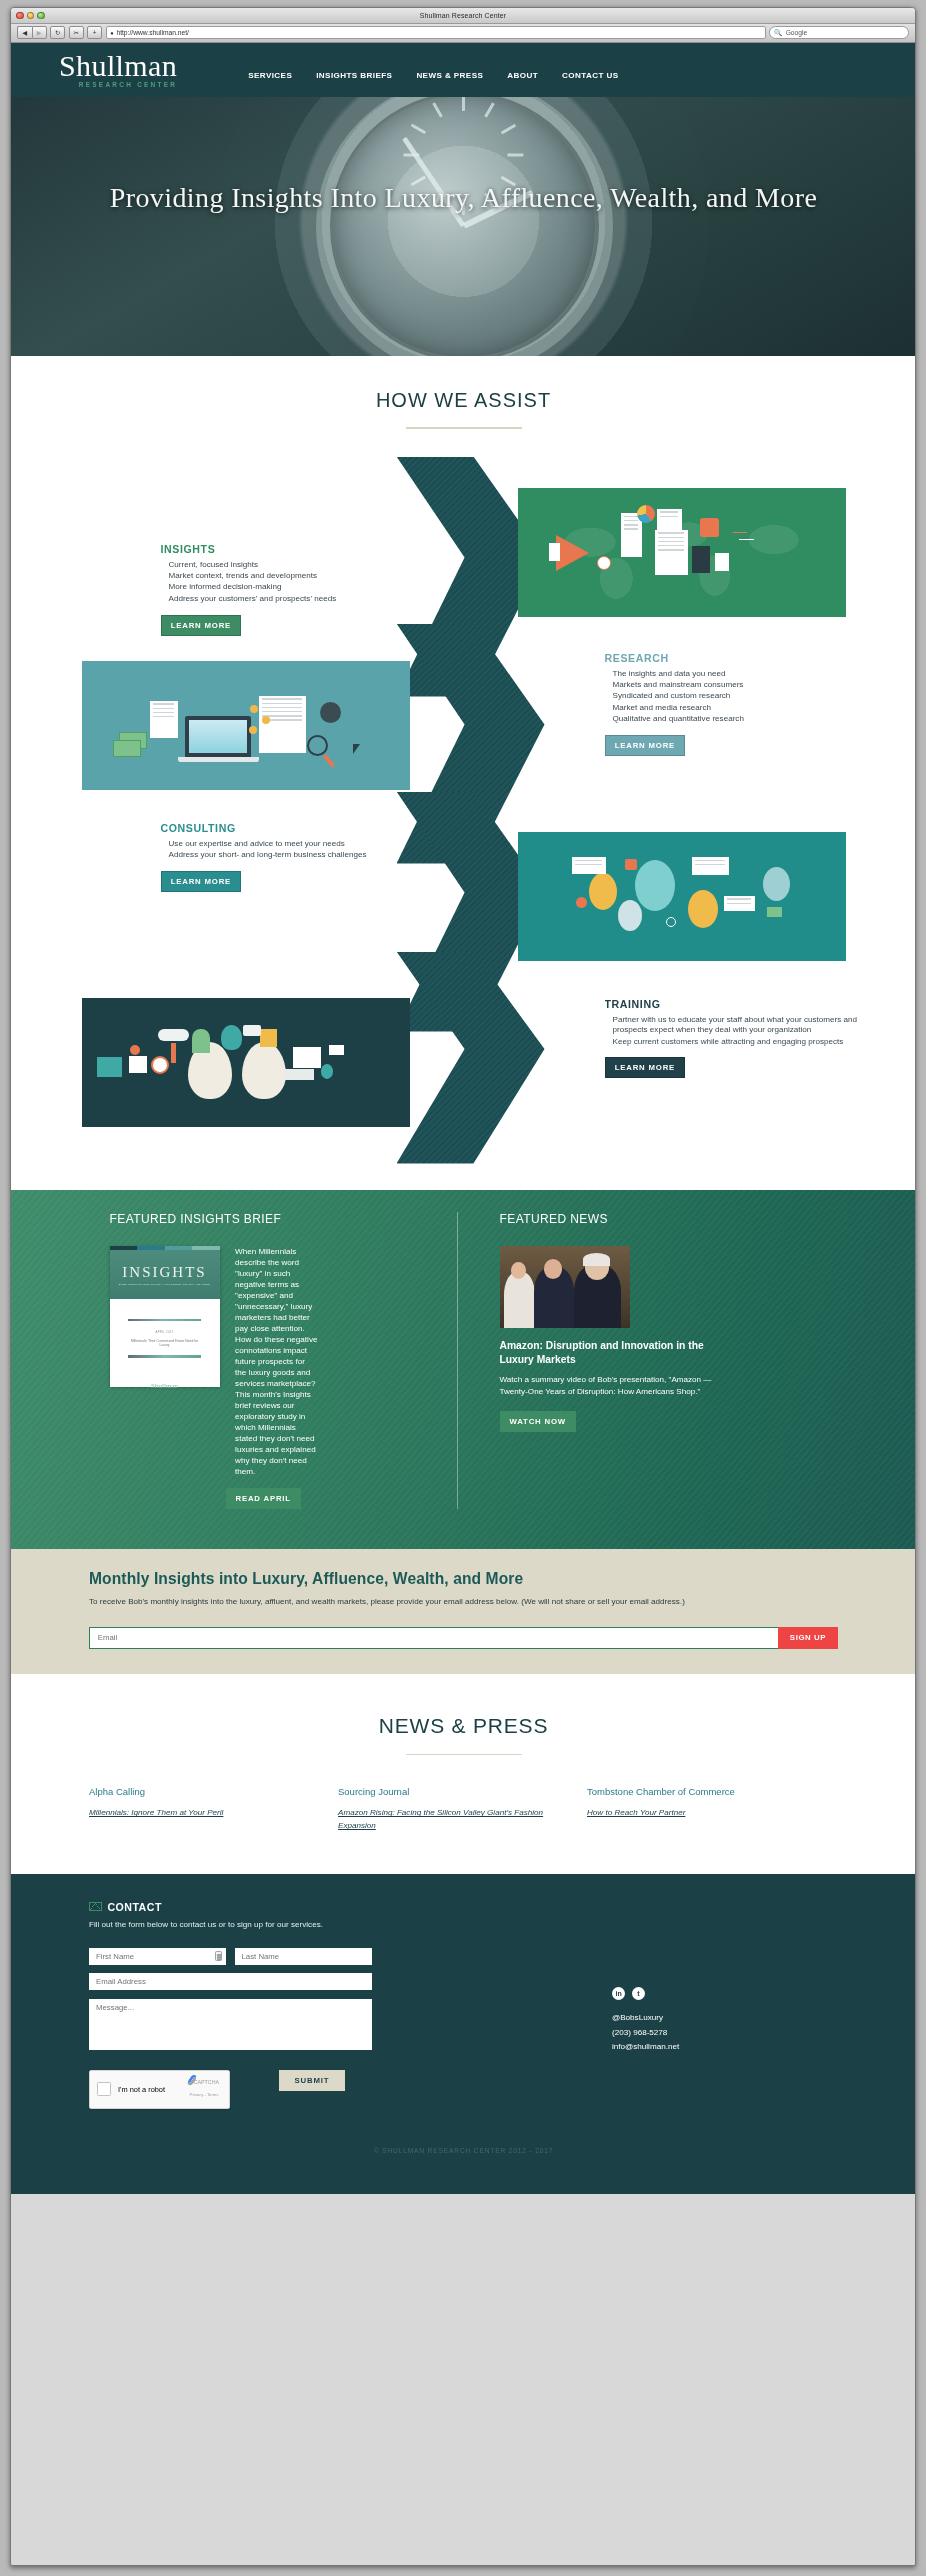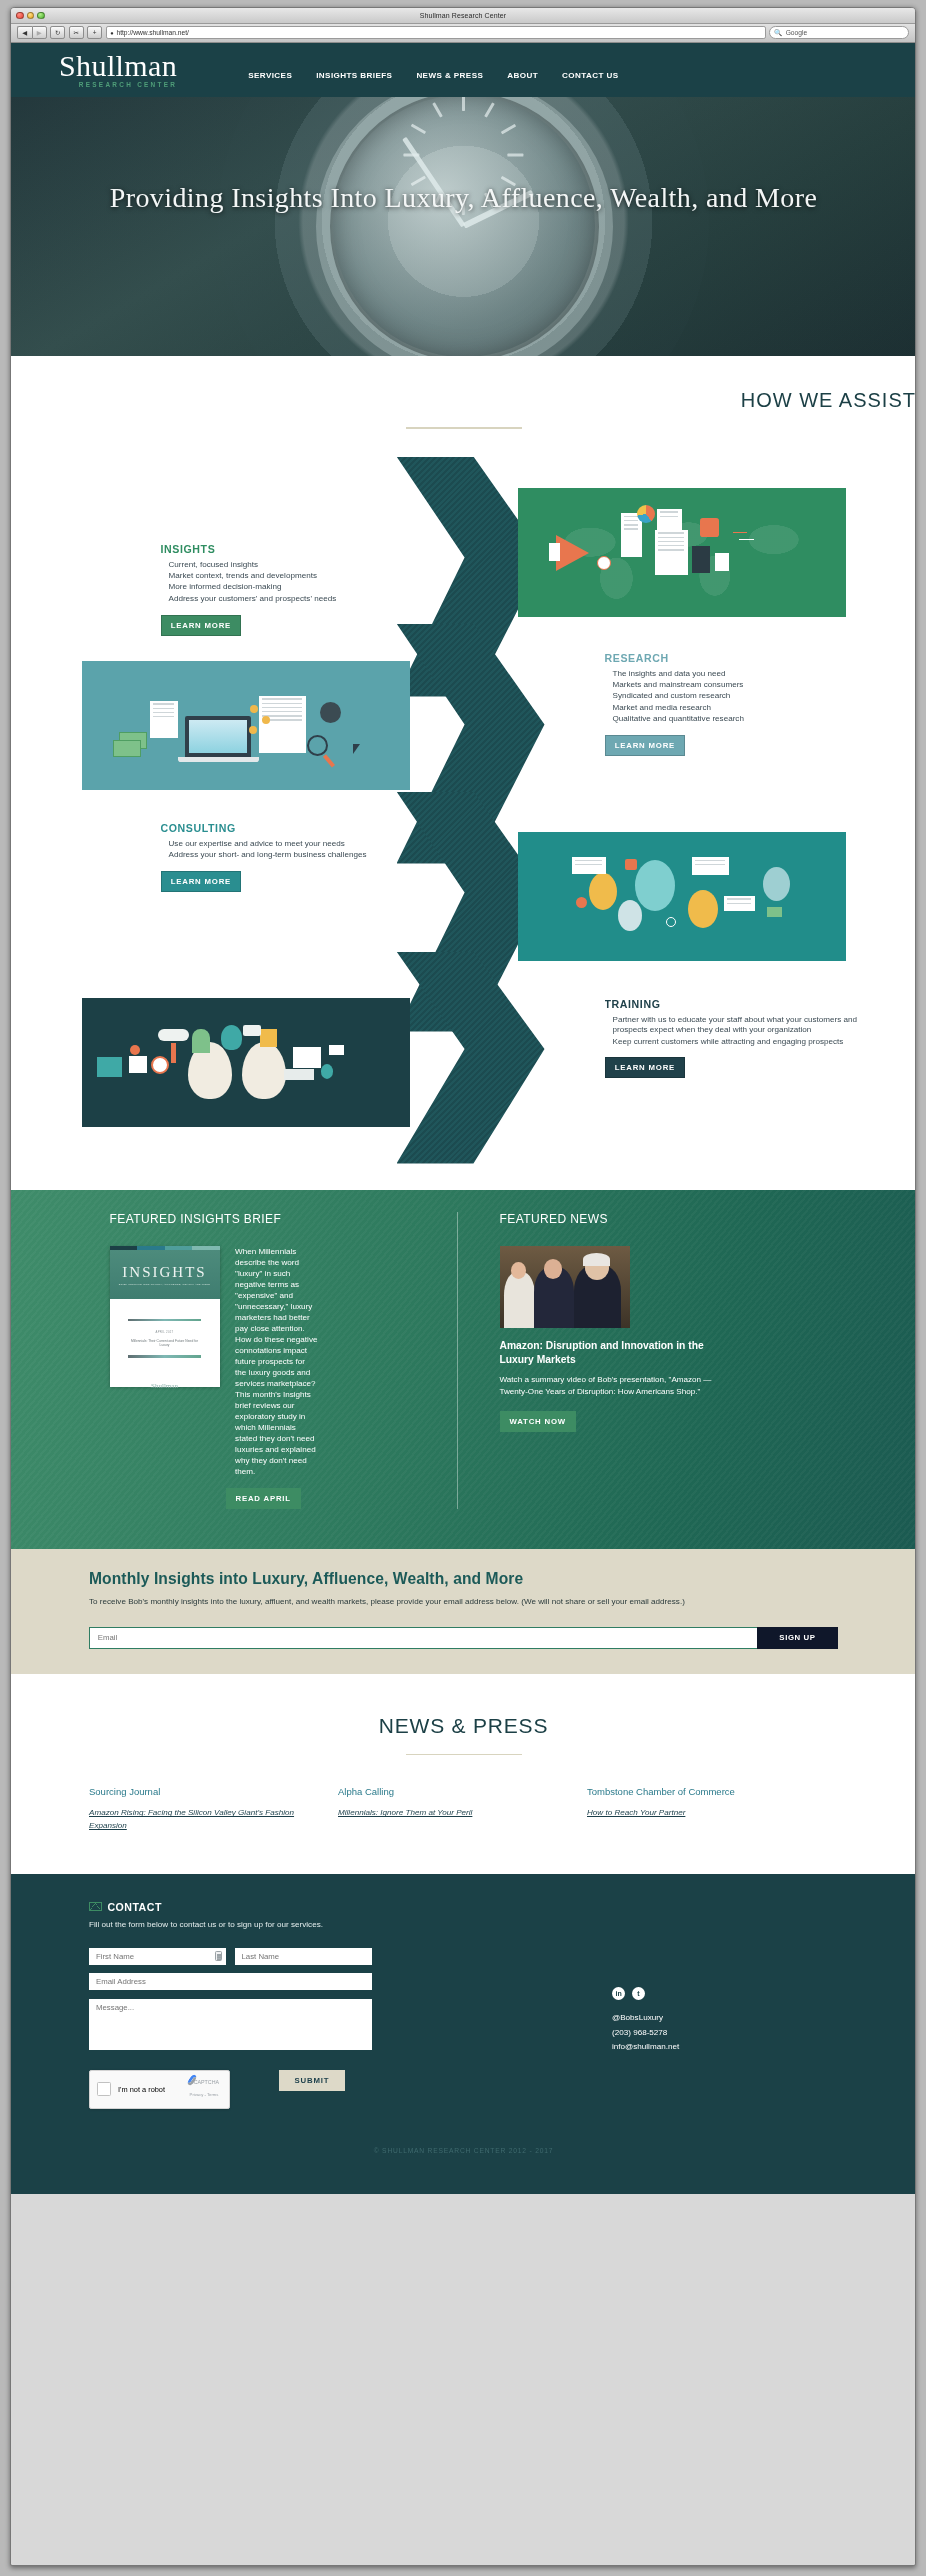"HOW WE ASSIST" .sec-title { text-align: right -> center }
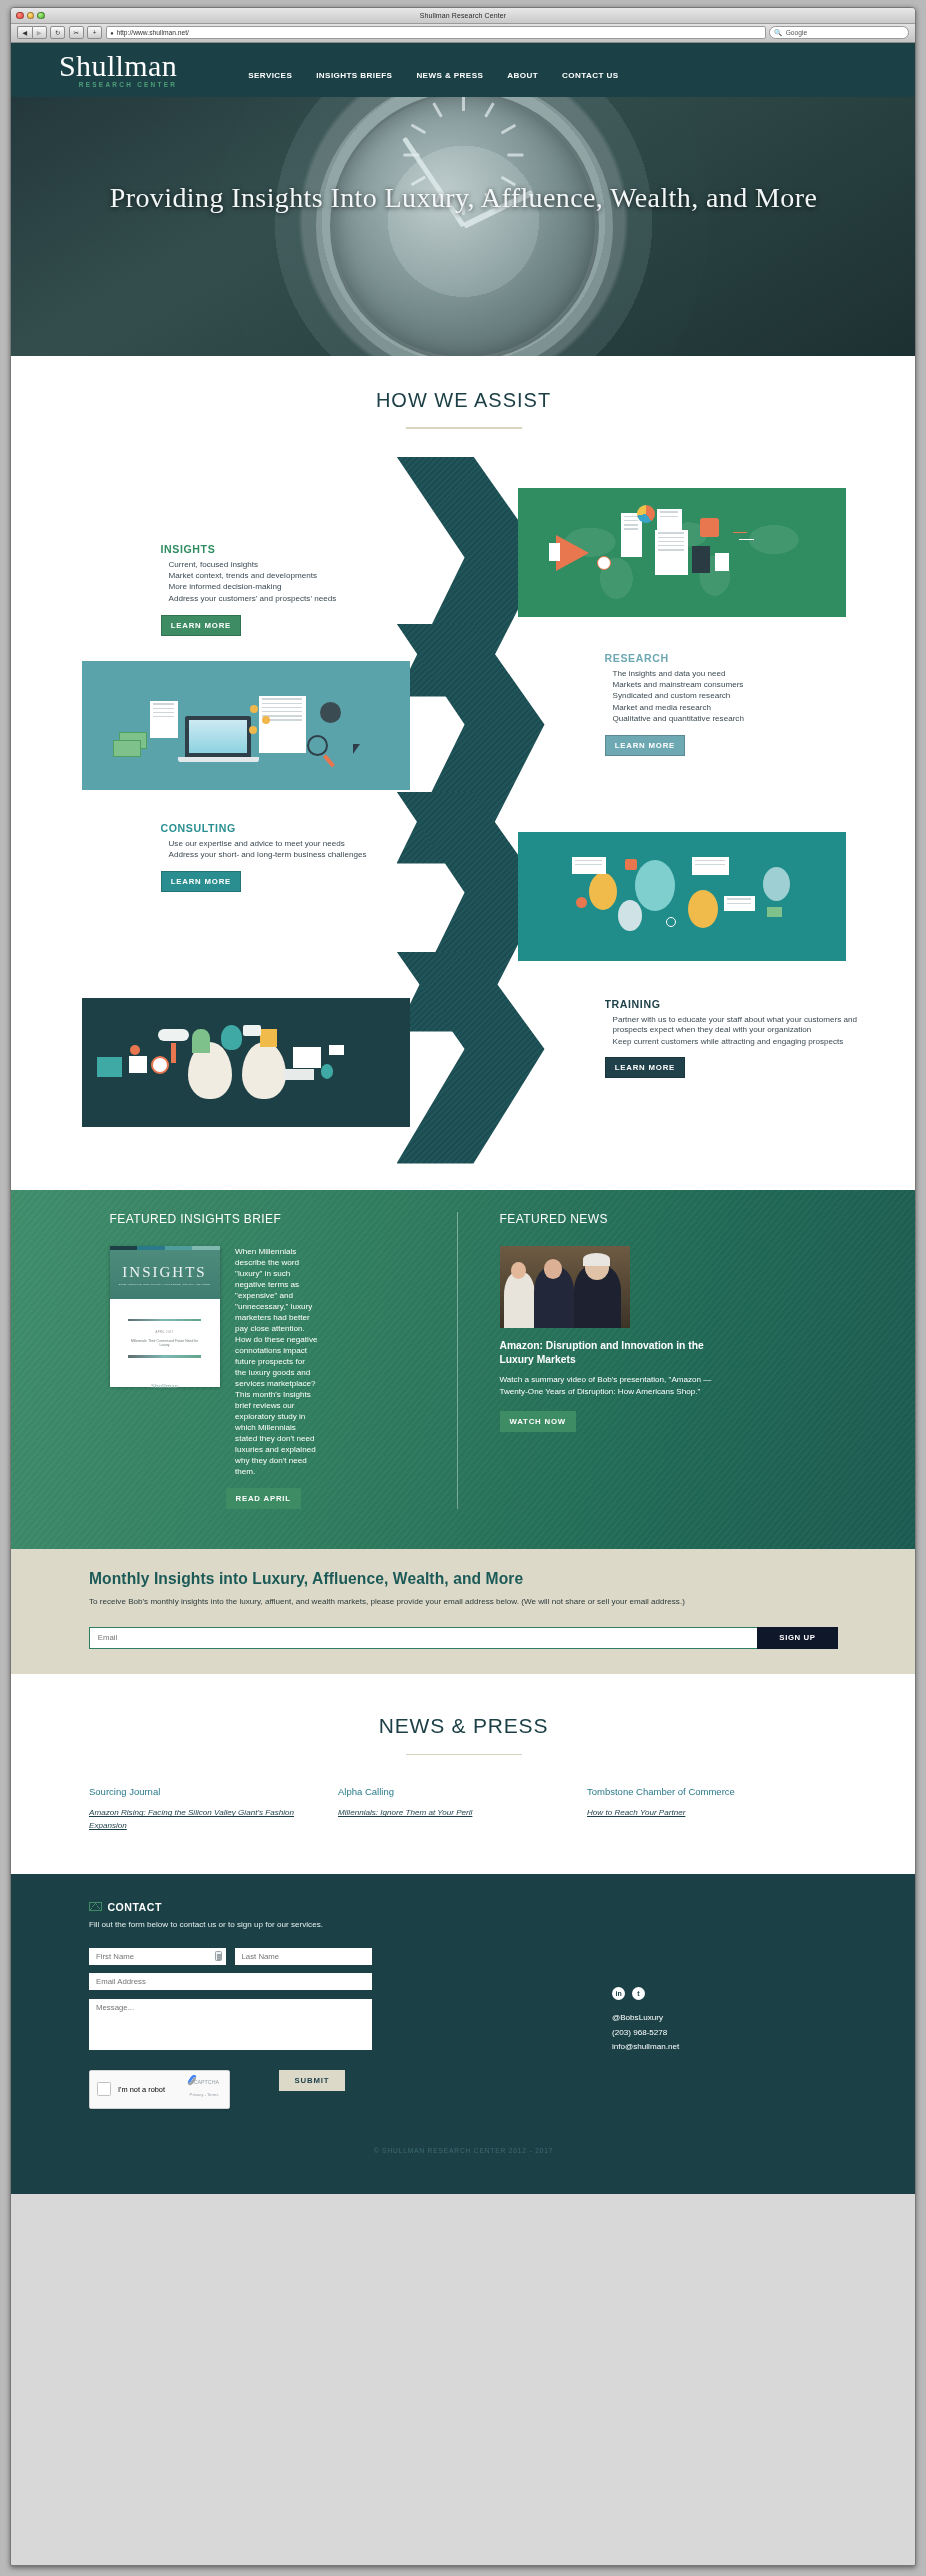"SIGN UP" .signup-btn { background: #0f172a -> #ef4444; width: 81px -> 60px }
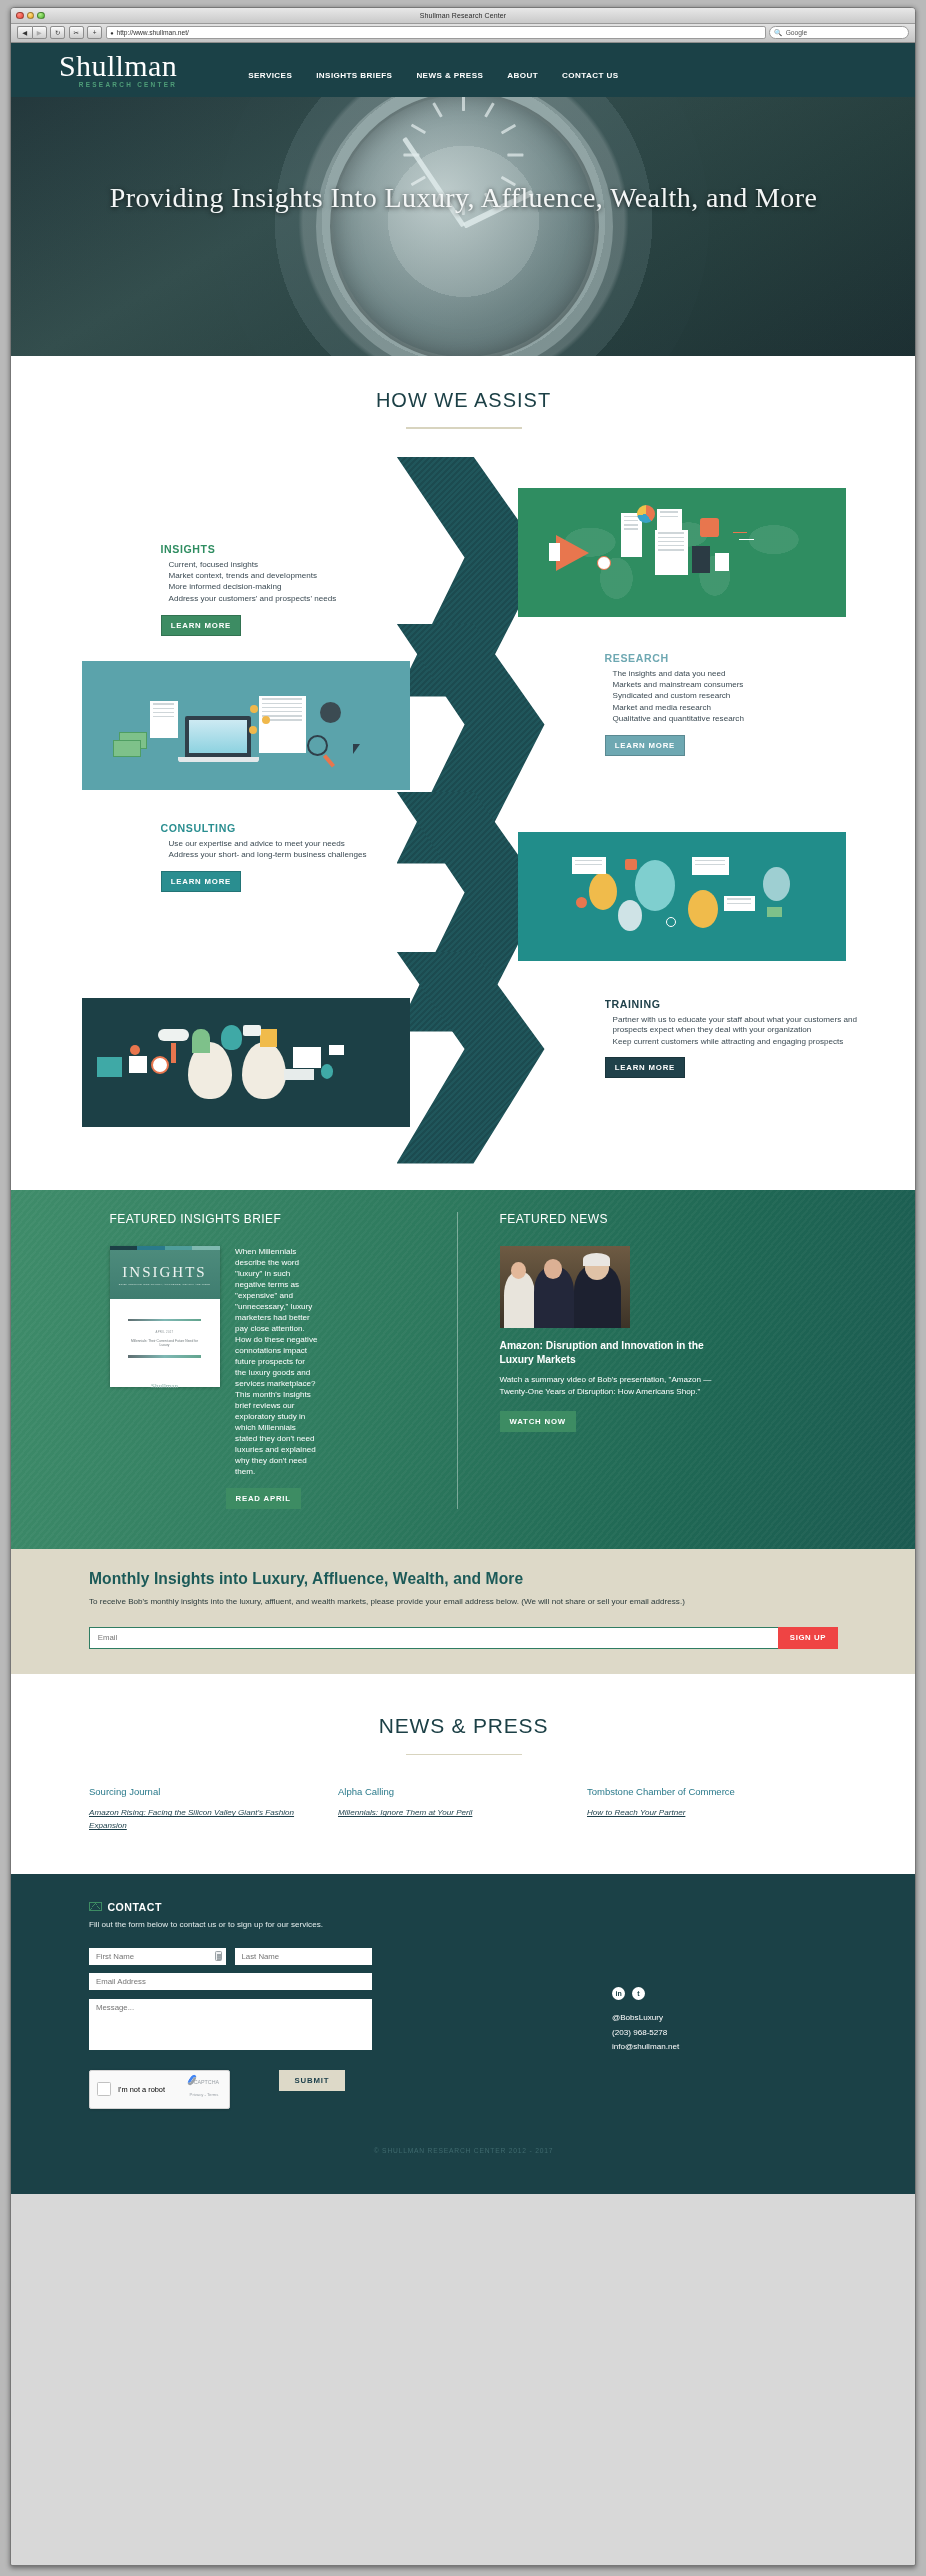"Sourcing Journal" div.press-col { order: before "Alpha Calling" -> after "Alpha Calling" }
